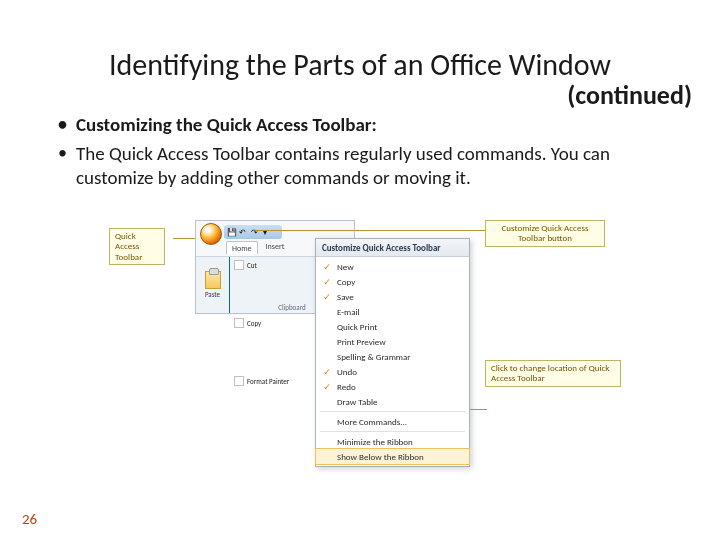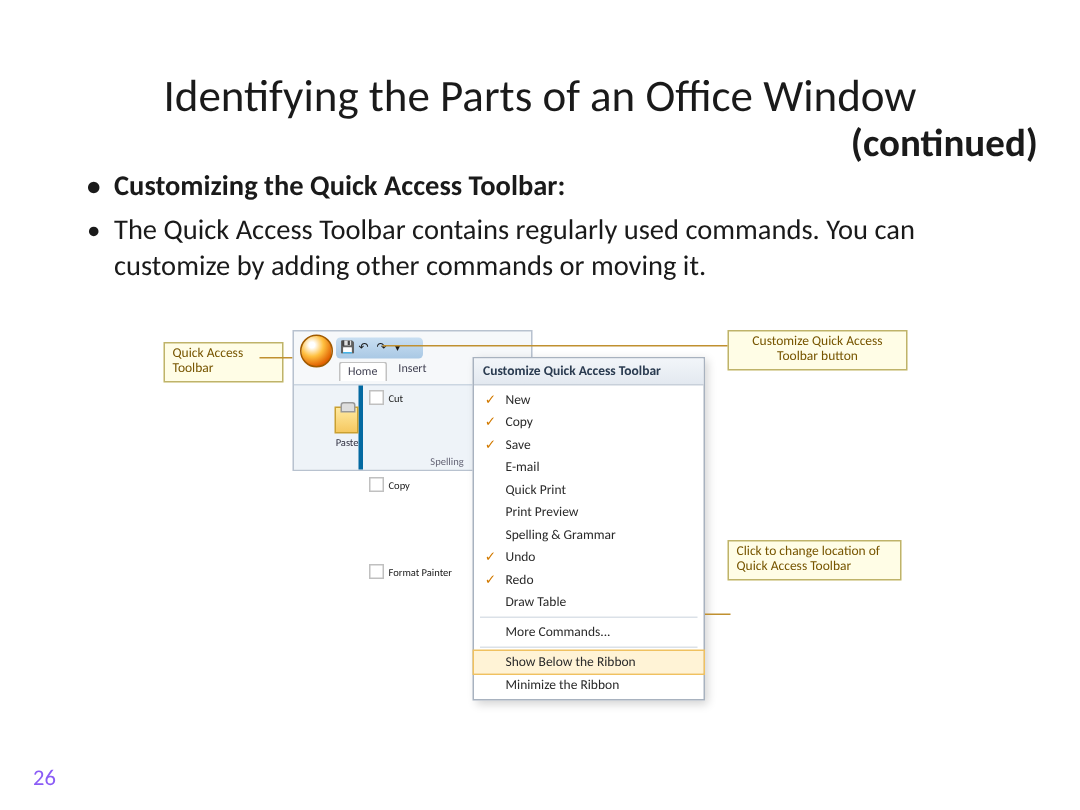"Quick Access Toolbar" div.callout-box { width: 80px -> 56px }
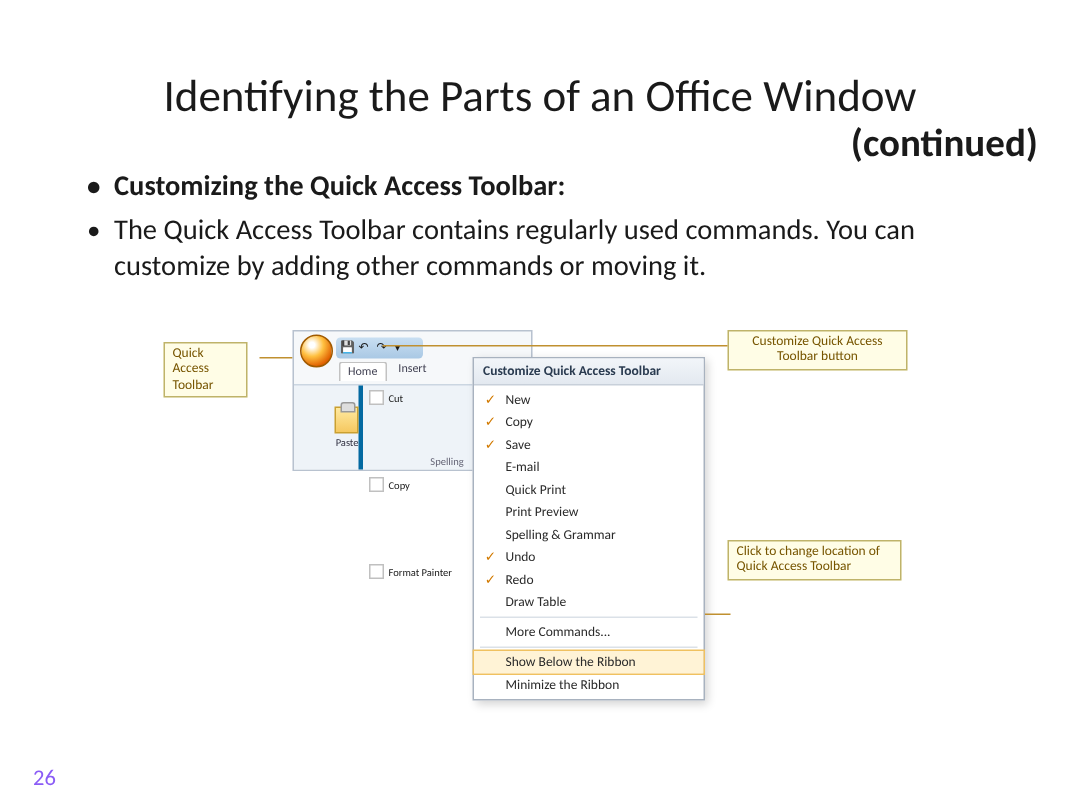"Paste" .paste { align-items: flex-end -> center; border-right: 3px solid #0369a1 -> 1px solid #0369a1; margin-left: 12px -> none }
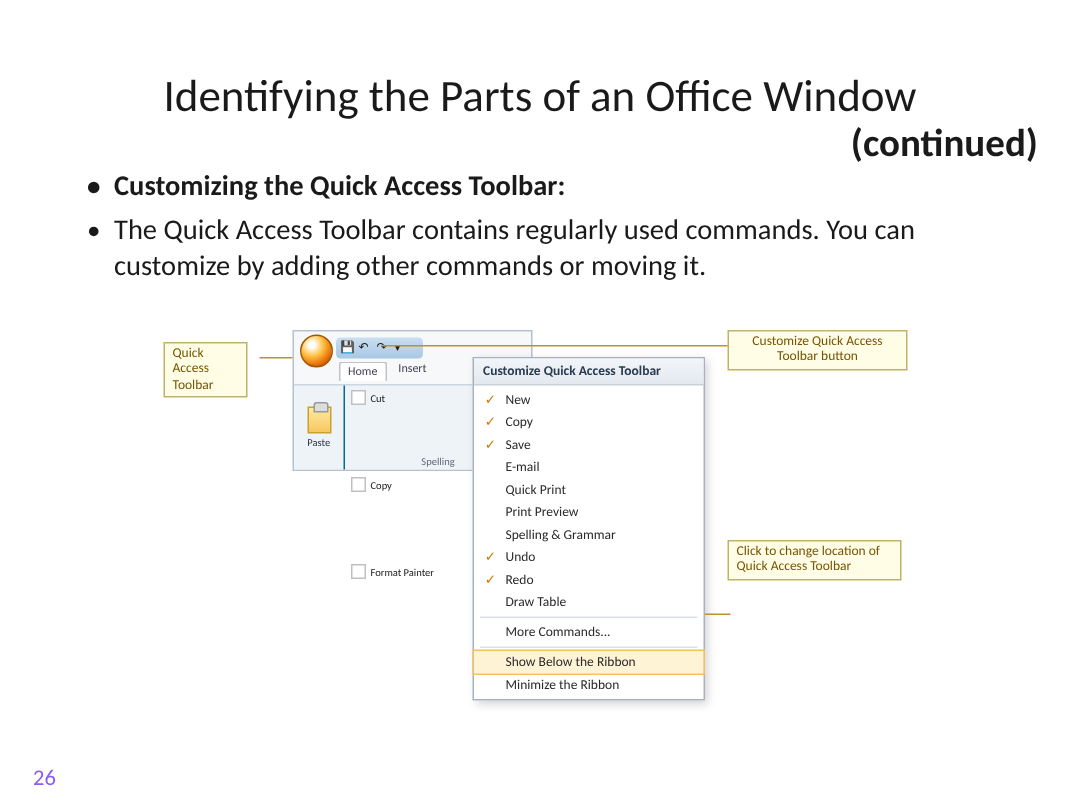"Spelling" div.group-label { text: Spelling -> Clipboard }
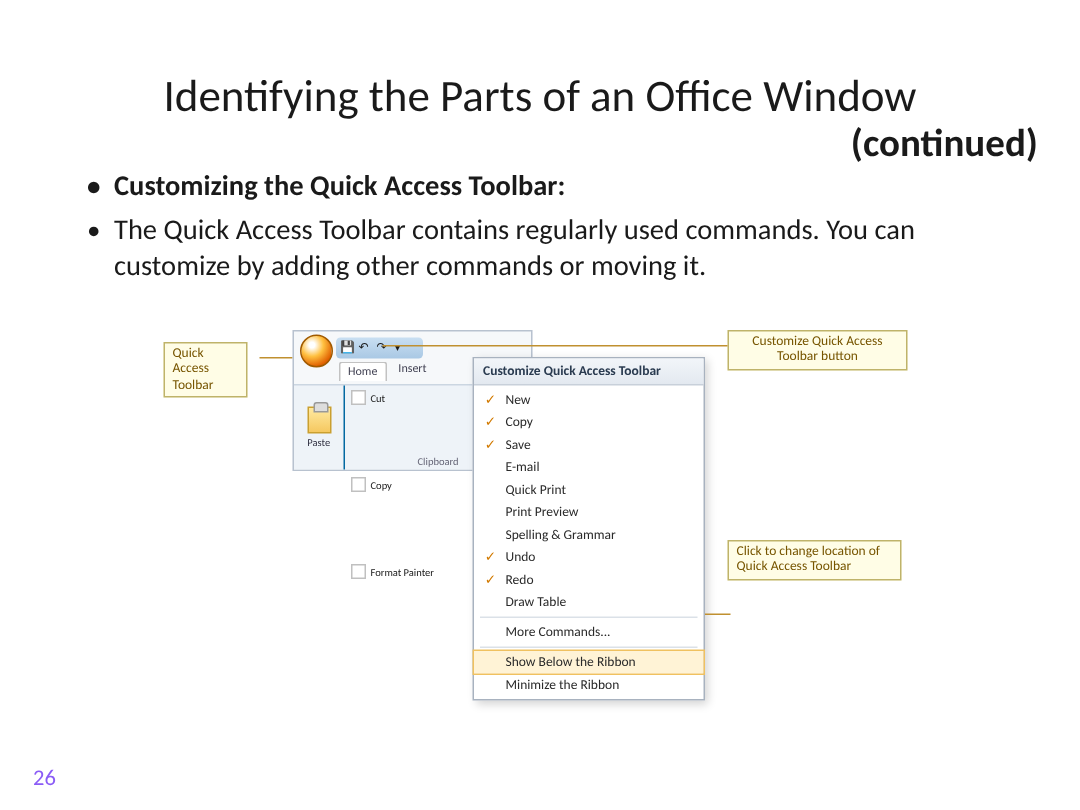"Click to change location of" div.callout-box { width: 116px -> 136px }
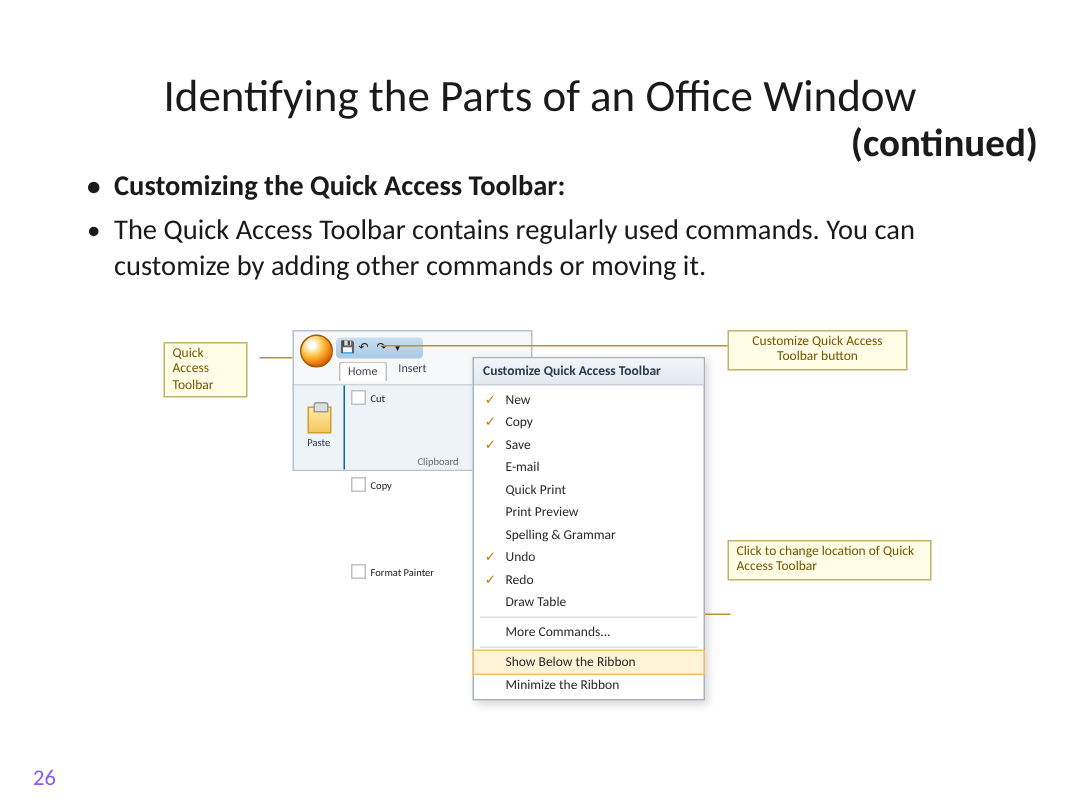"Show Below the Ribbon" div.dd-item { order: before "Minimize the Ribbon" -> after "Minimize the Ribbon" }
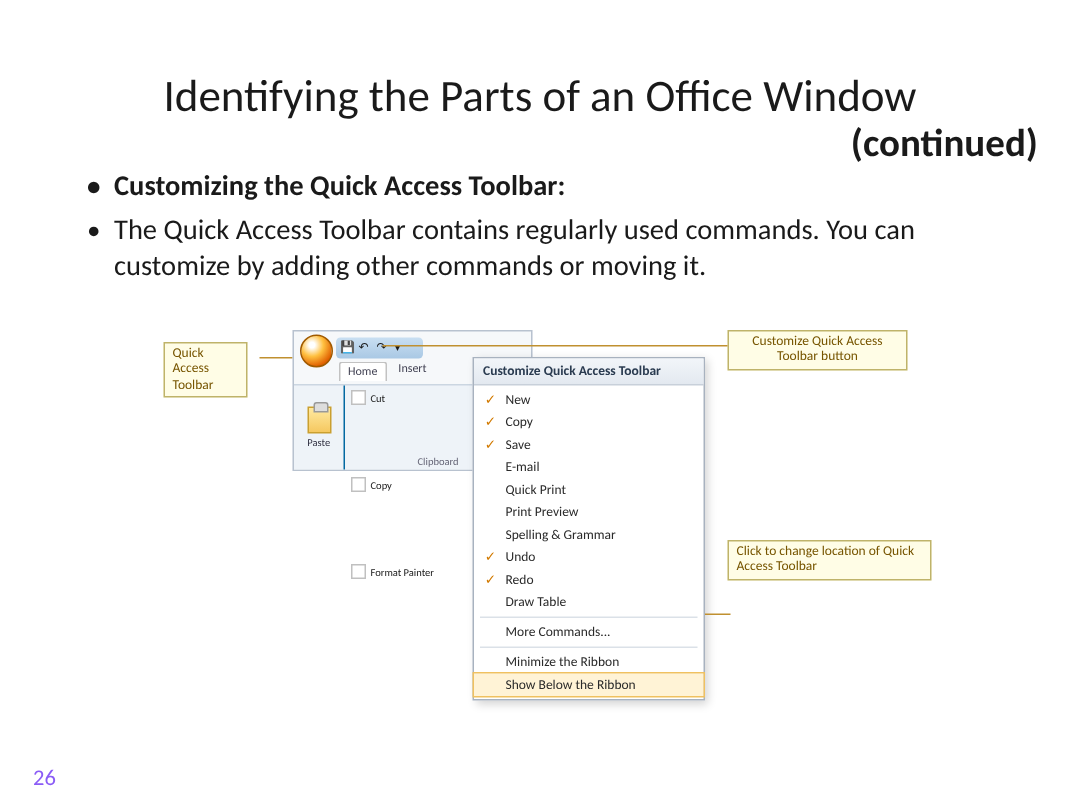"26" .page-num { color: #8b5cf6 -> #c2410c }
